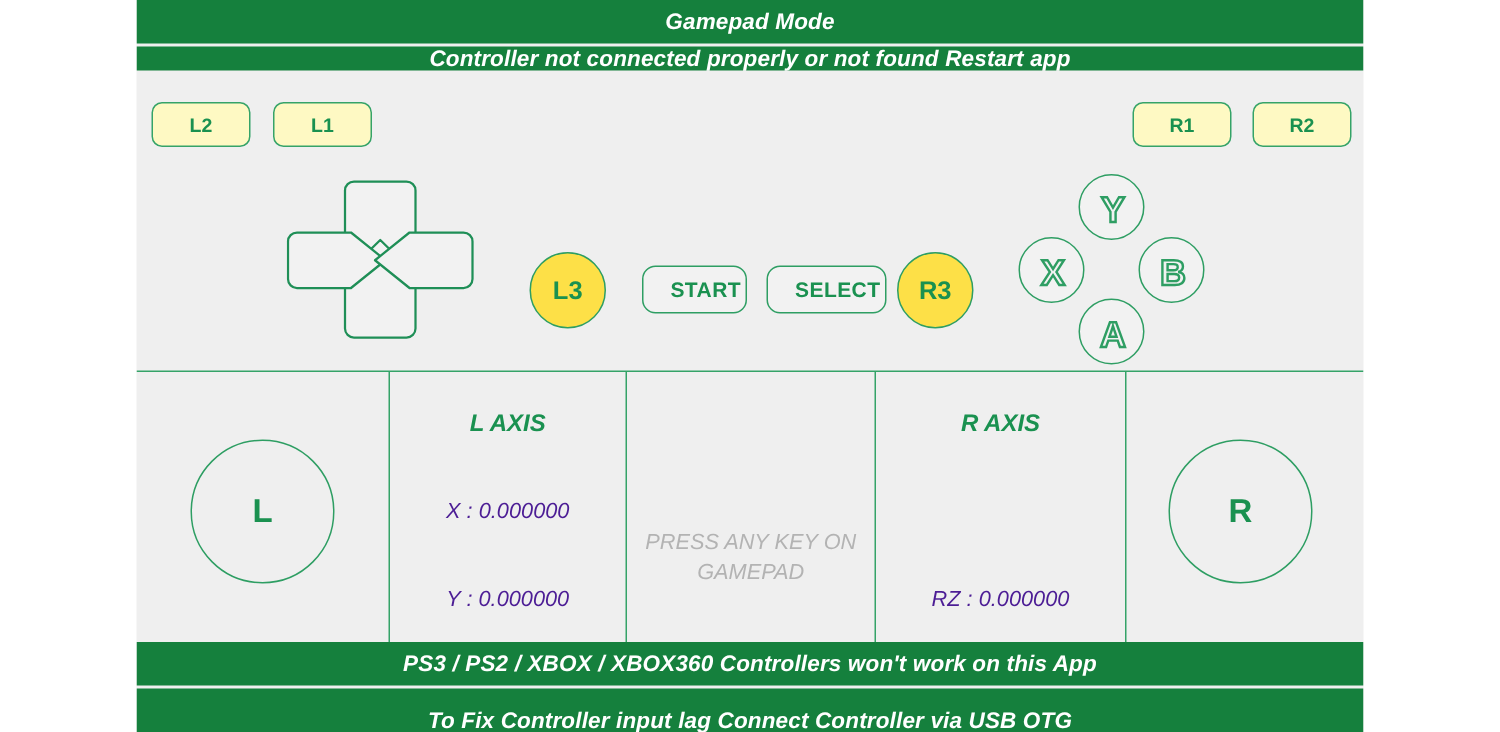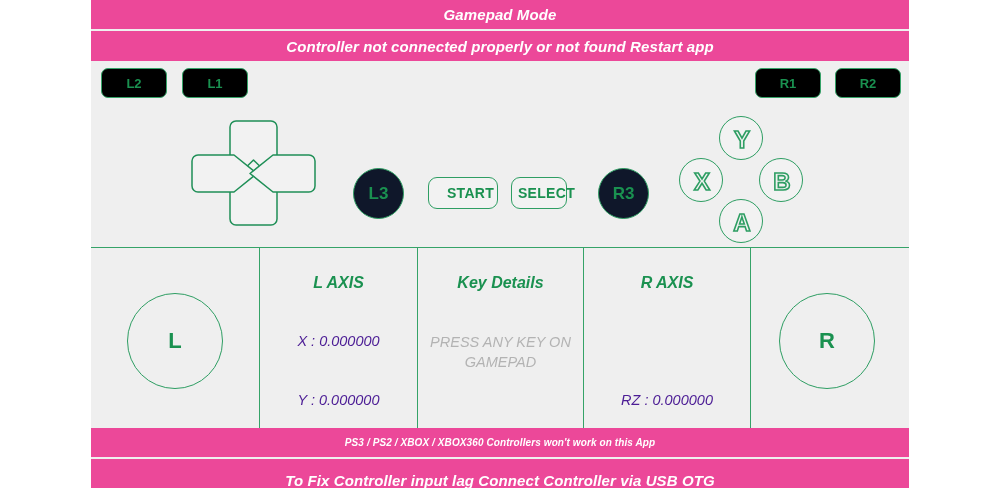"Gamepad Mode" .bar { background: #ec4899 -> #15803d }
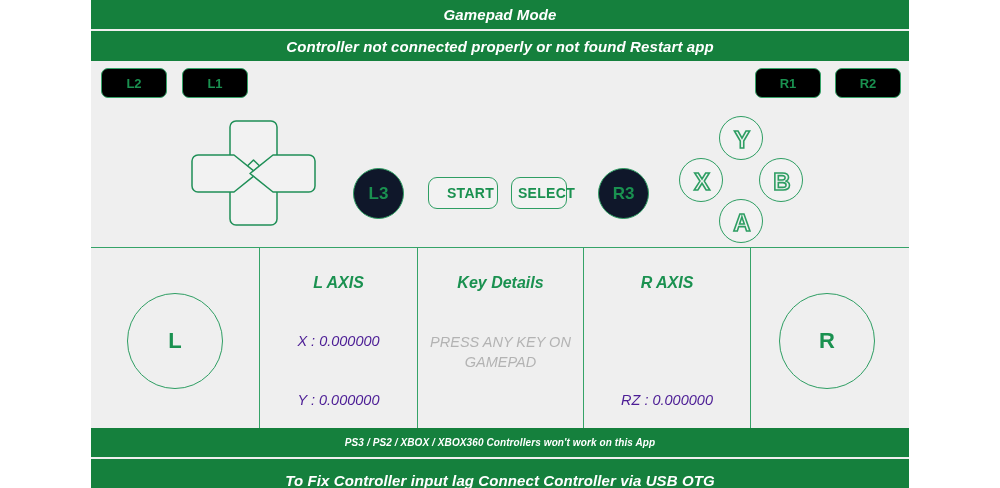"Controller not connected properly or" #bar-status { height: 30px -> 16px }
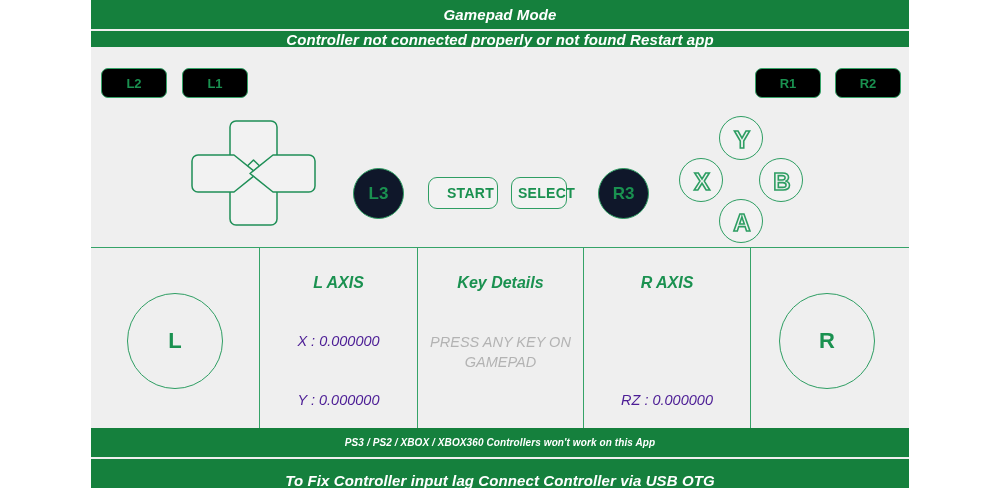"L2" .shoulder { background: #000000 -> #fef9c3 }
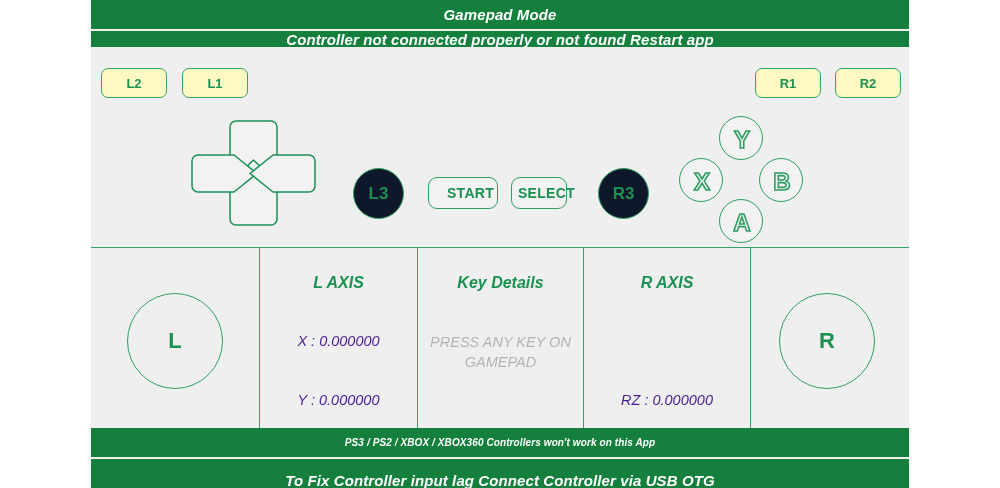"L3" .circ-btn { background: #0f172a -> #fde047 }
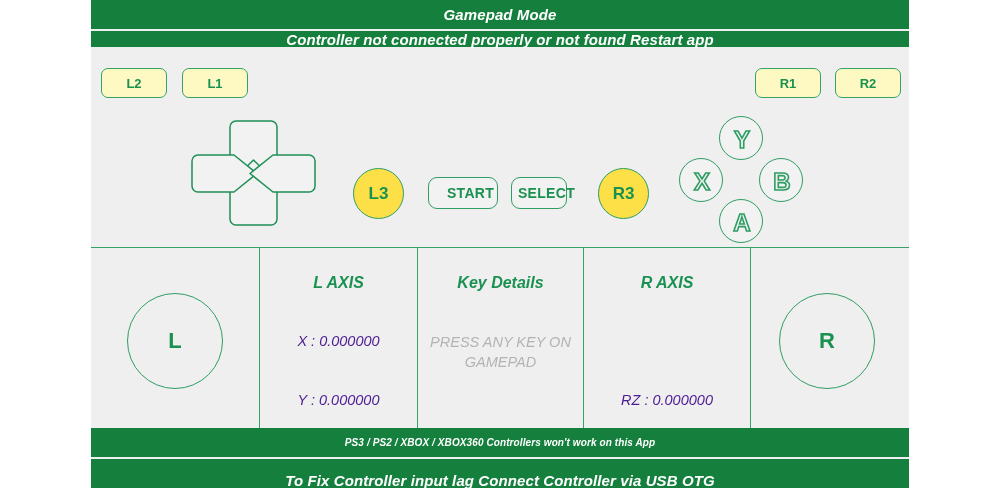"SELECT" #btn-select { width: 56px -> 80px }
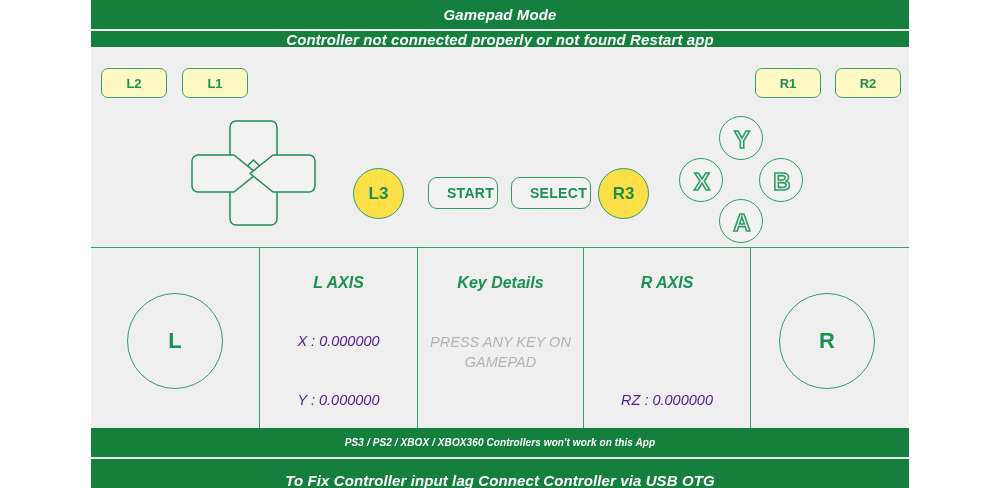"Key Details" div.col-head { html: <div>Key Details</div> -> none }
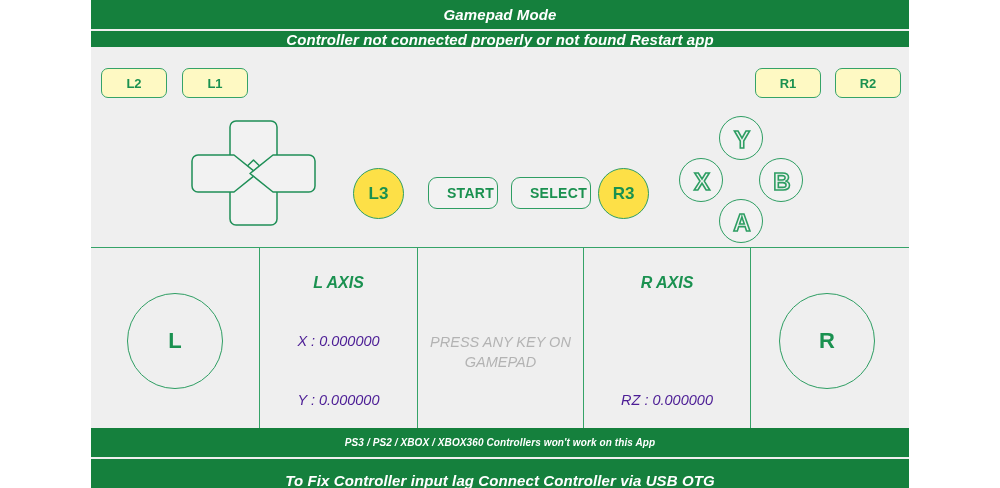"PRESS ANY KEY ON GAMEPAD" #key-hint { top: 84px -> 104px }
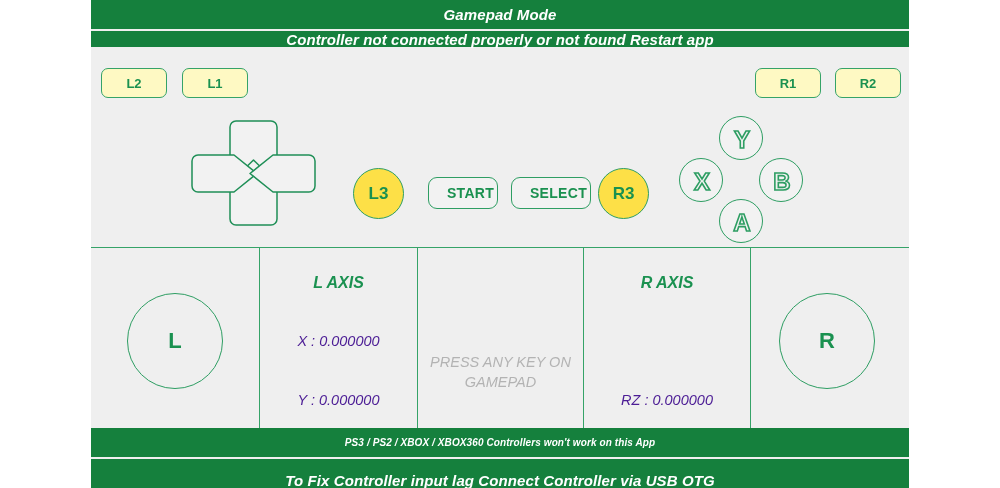"PS3 / PS2 / XBOX" #bar-footer-1 { font-size: 10px -> 15px }
